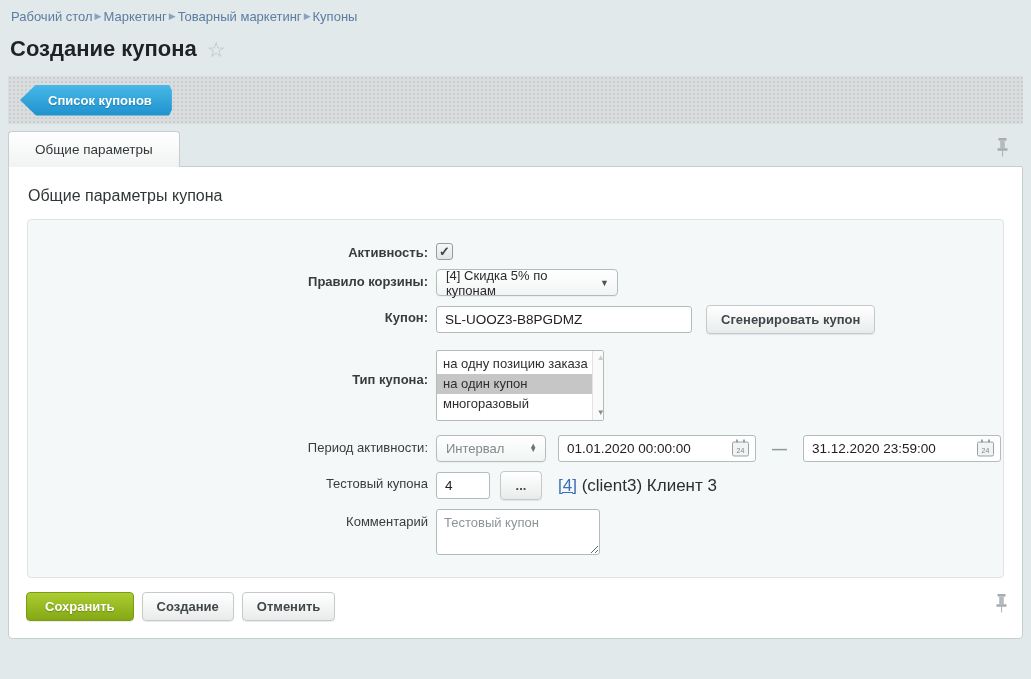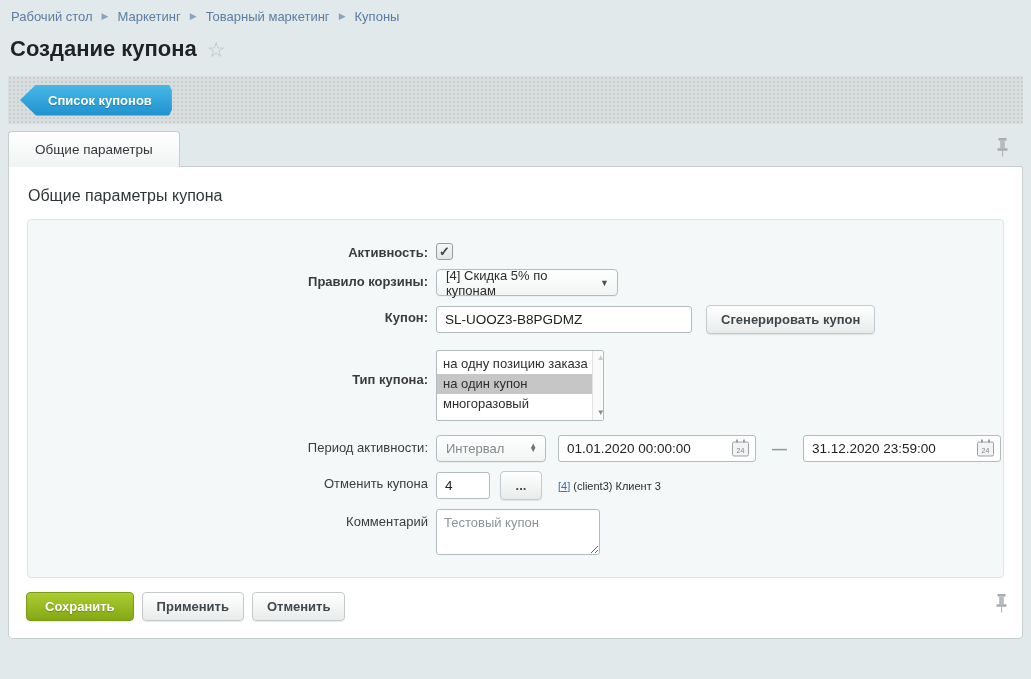"Рабочий стол" .breadcrumb { gap: 9px -> 2px }
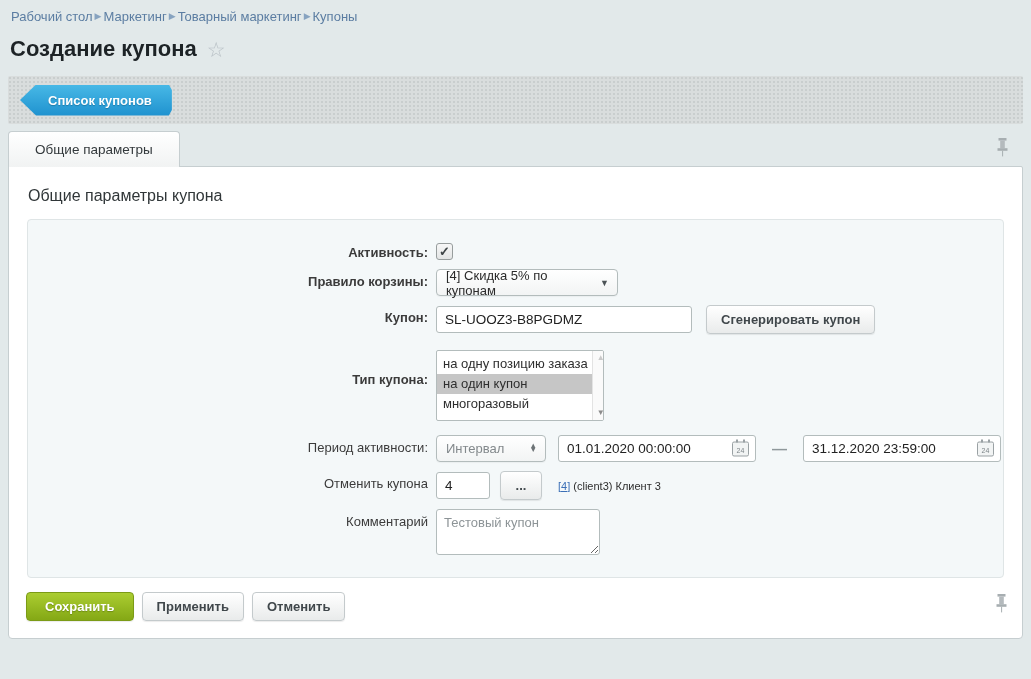"Отменить купона" div.label-cell { text: Отменить -> Тестовый }
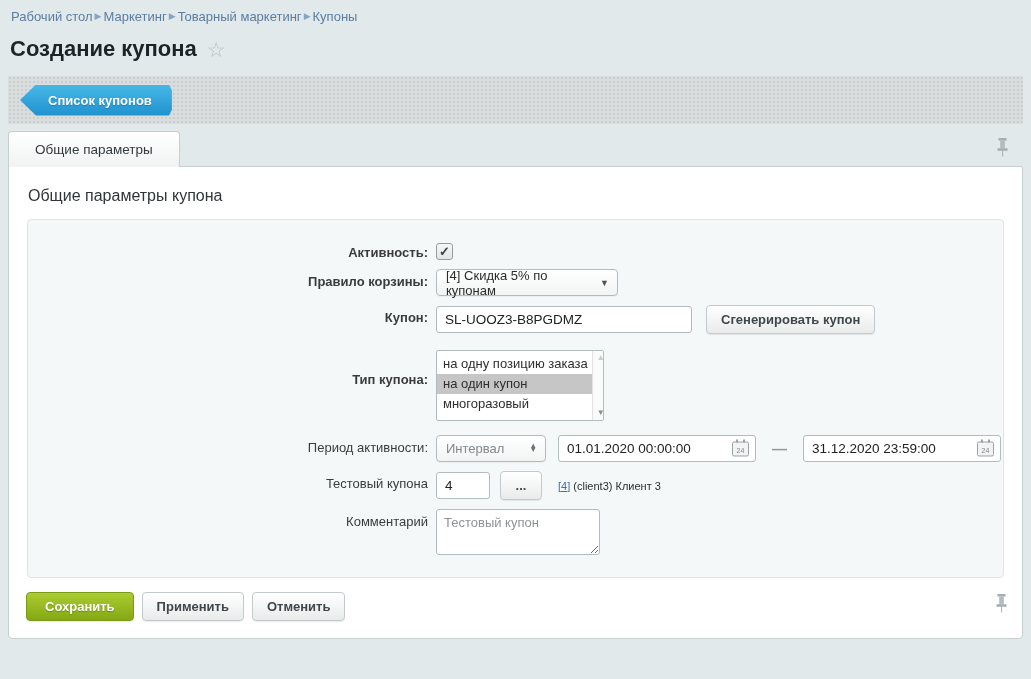"[4] (client3) Клиент 3" .owner-link-text { font-size: 11px -> 17px }
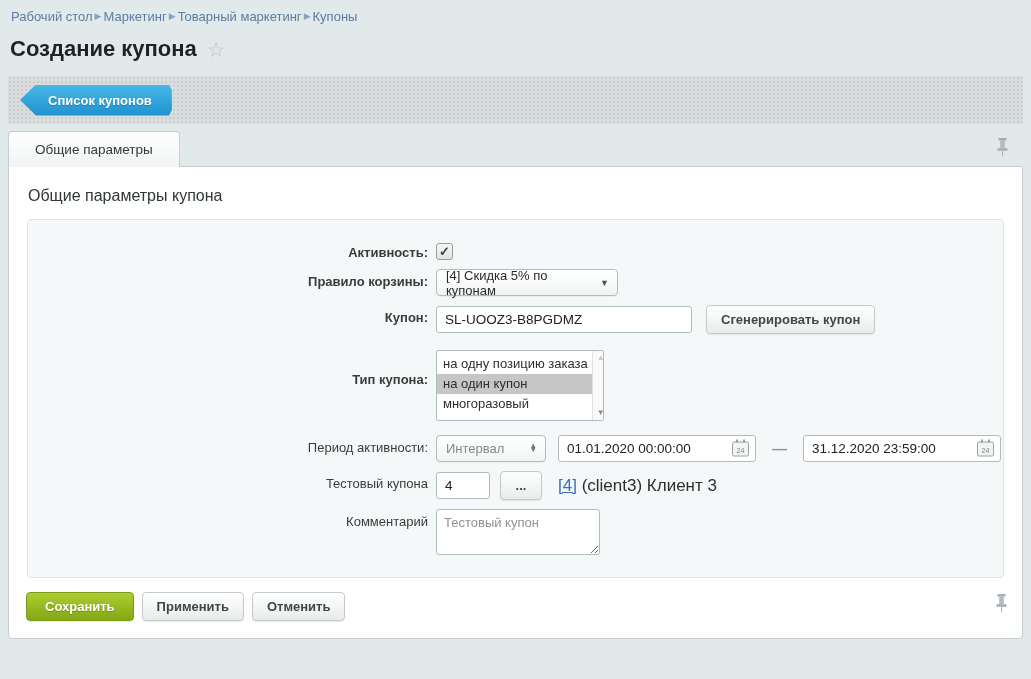"Применить" button.btn { text: Применить -> Создание }
